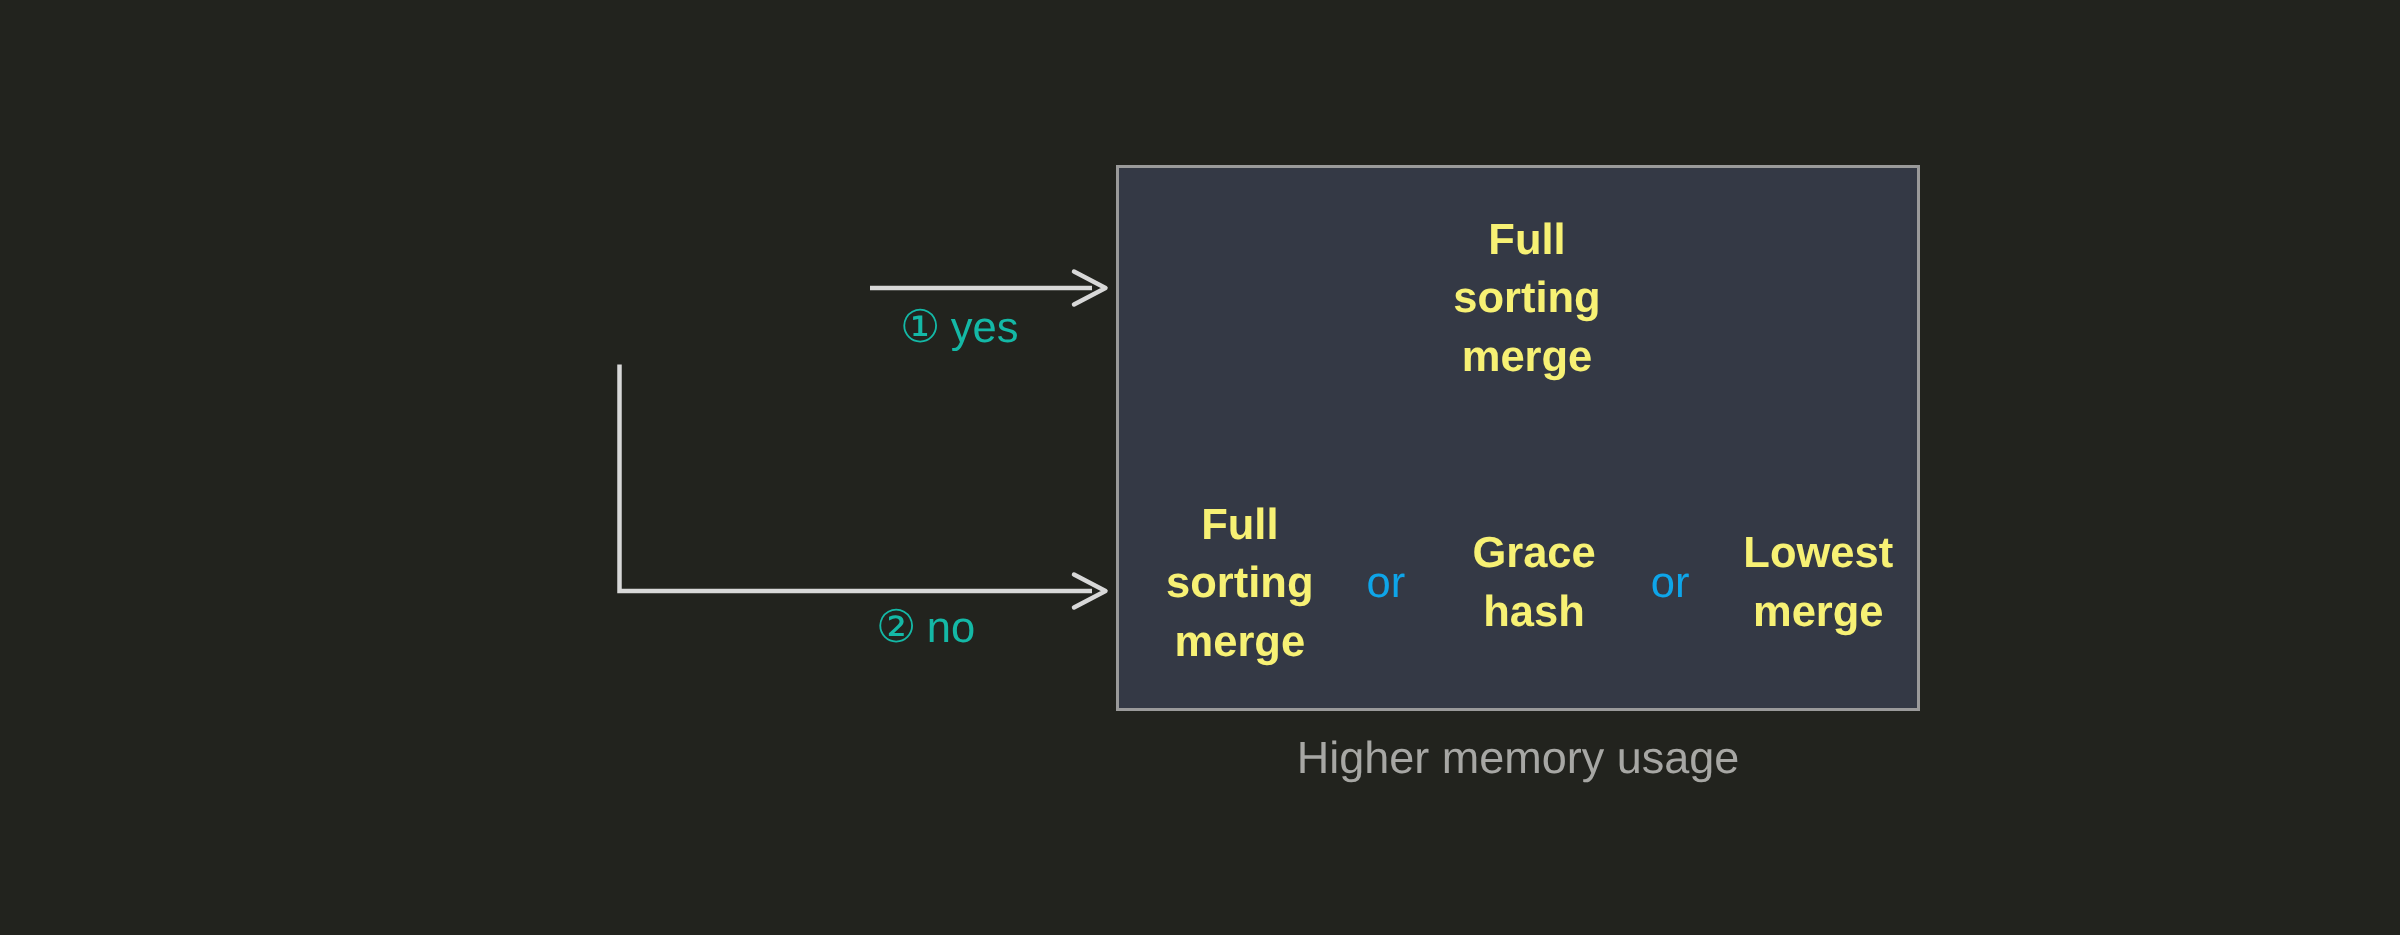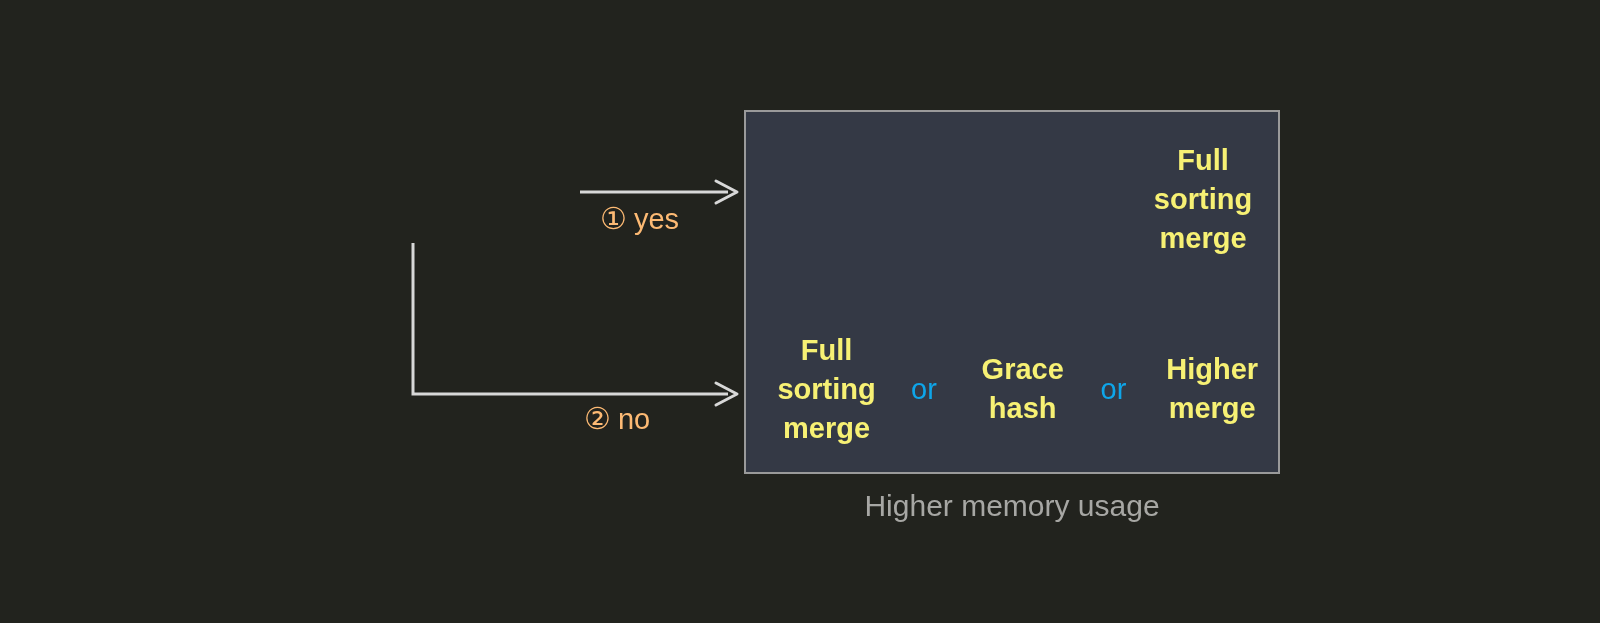"Full" .row { justify-content: flex-end -> center }
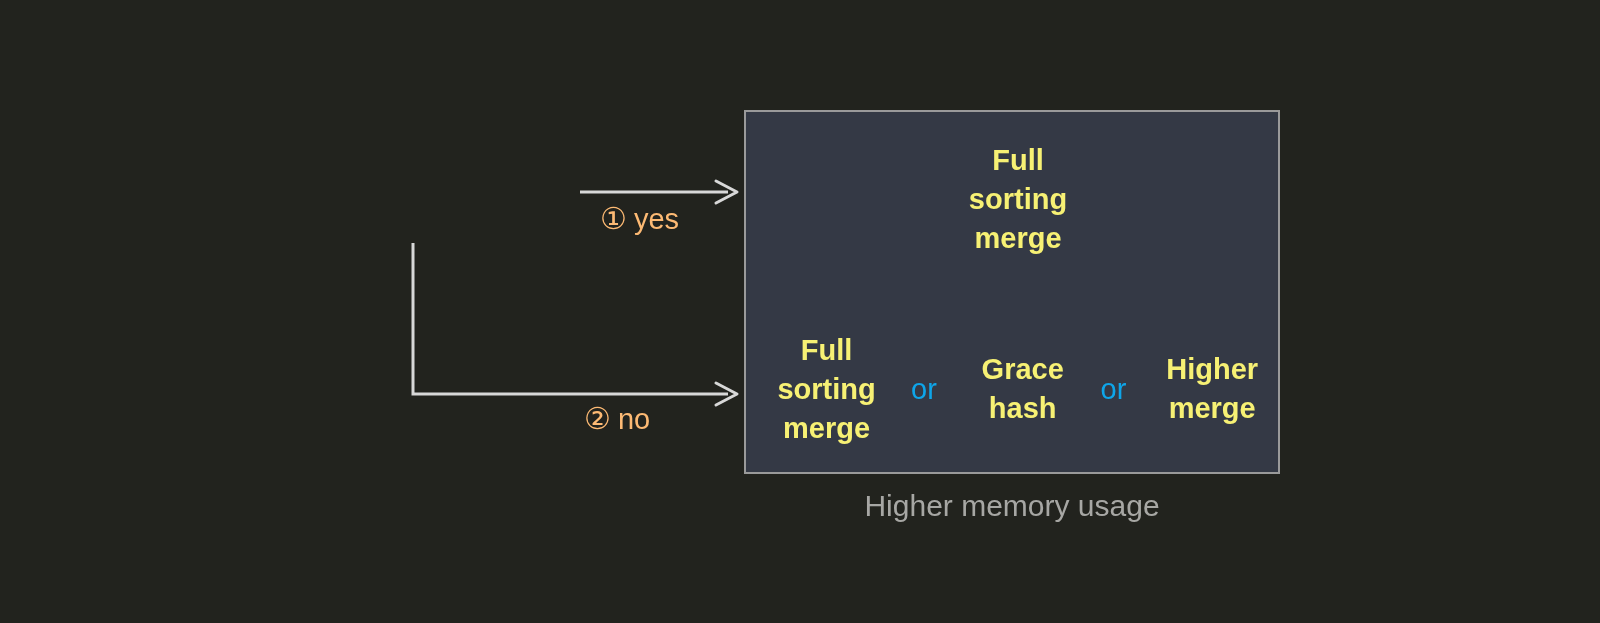"① yes" .branch-label { color: #fdba74 -> #14b8a6 }
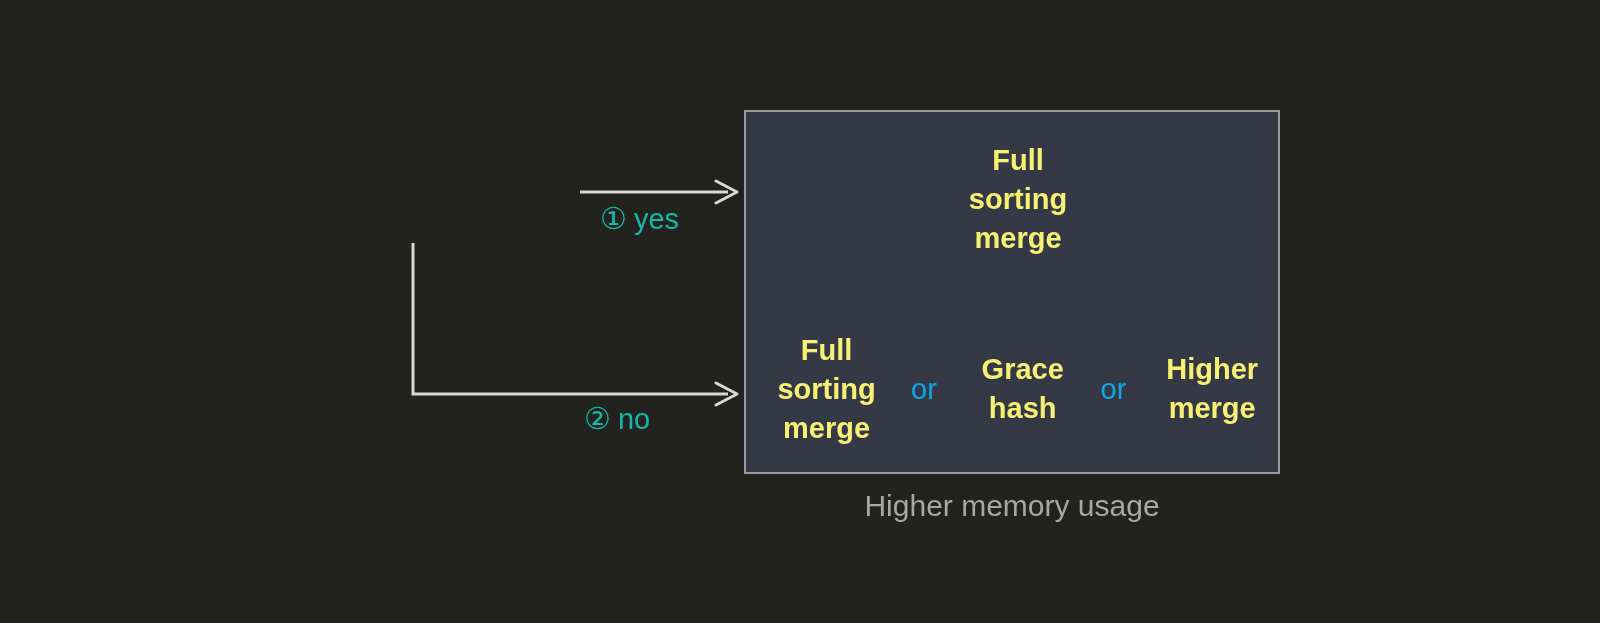"Higher" div.opt { text: Higher -> Lowest }
